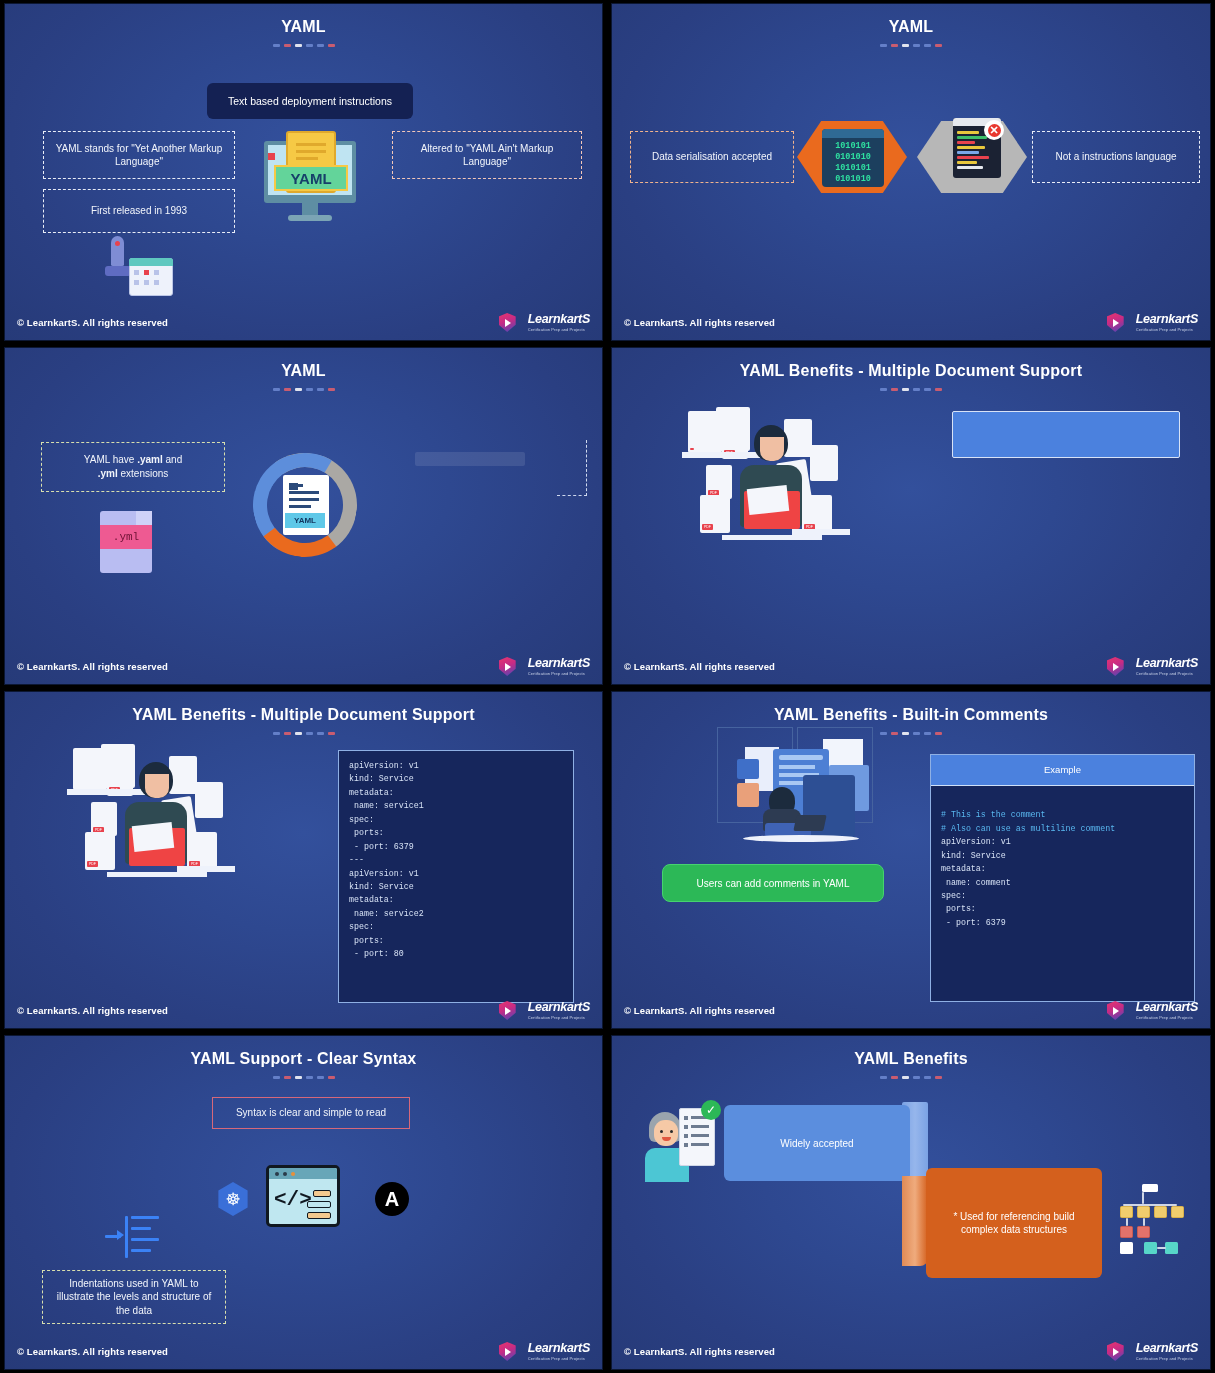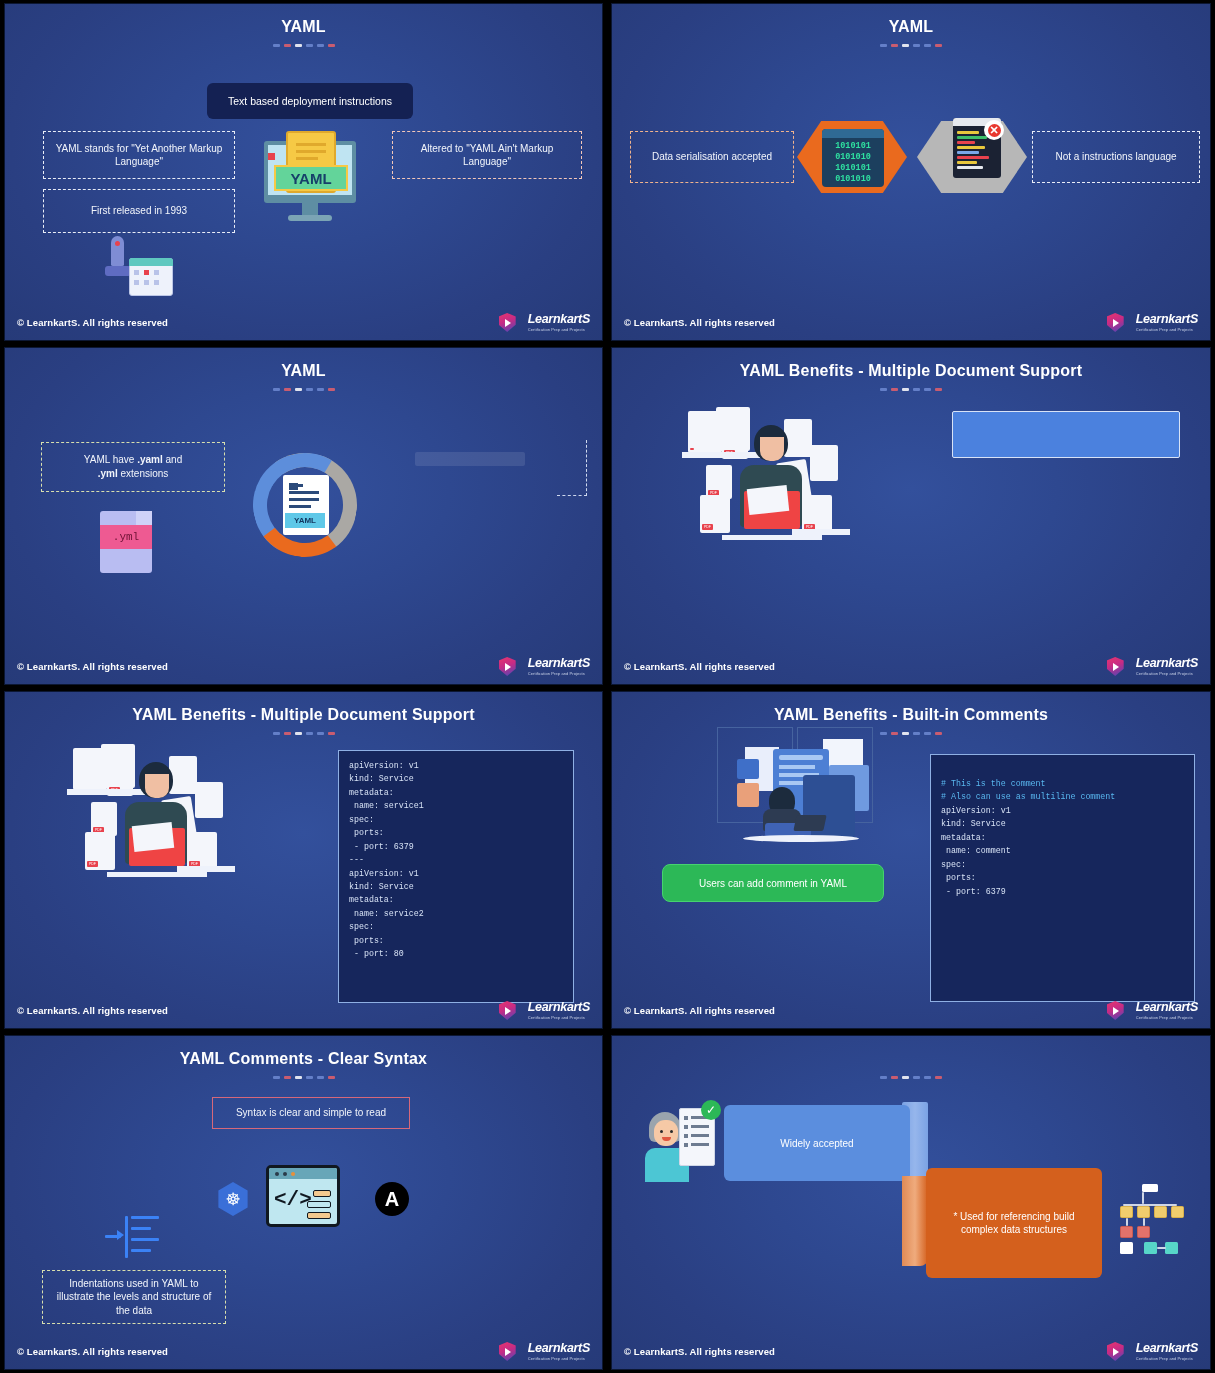"Example" div.code-head { html: none -> <div>Example</div> }
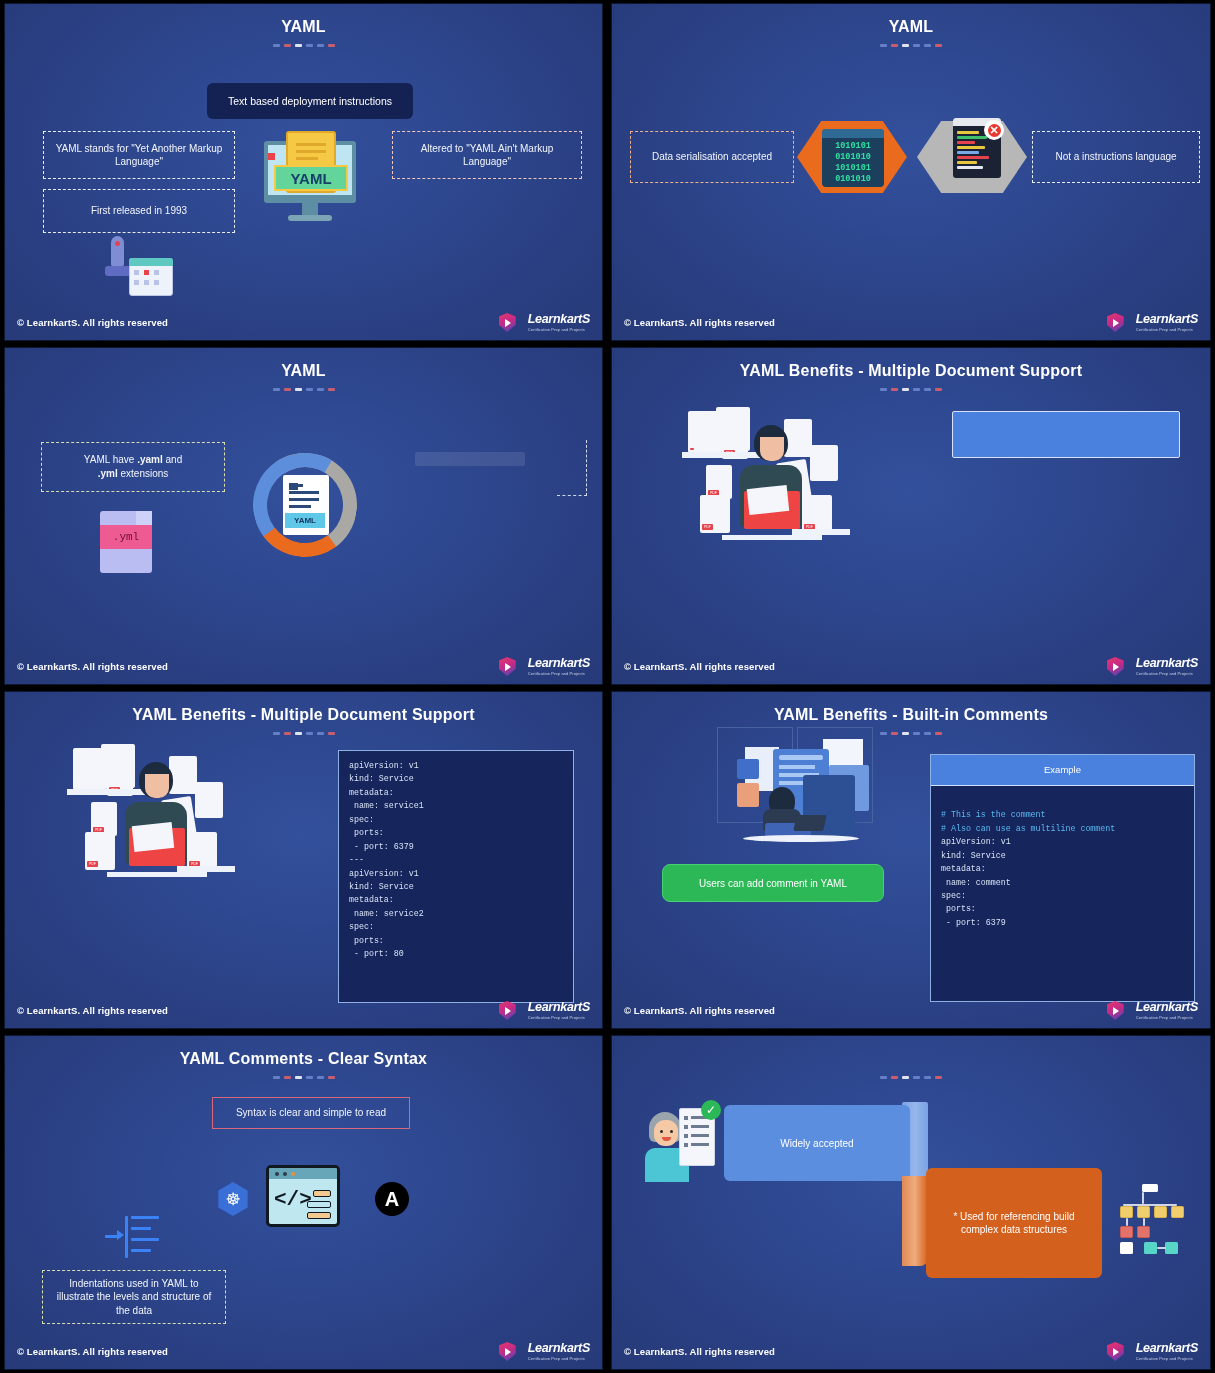"Users can add comment in" div.pill-green { text: comment -> comments }
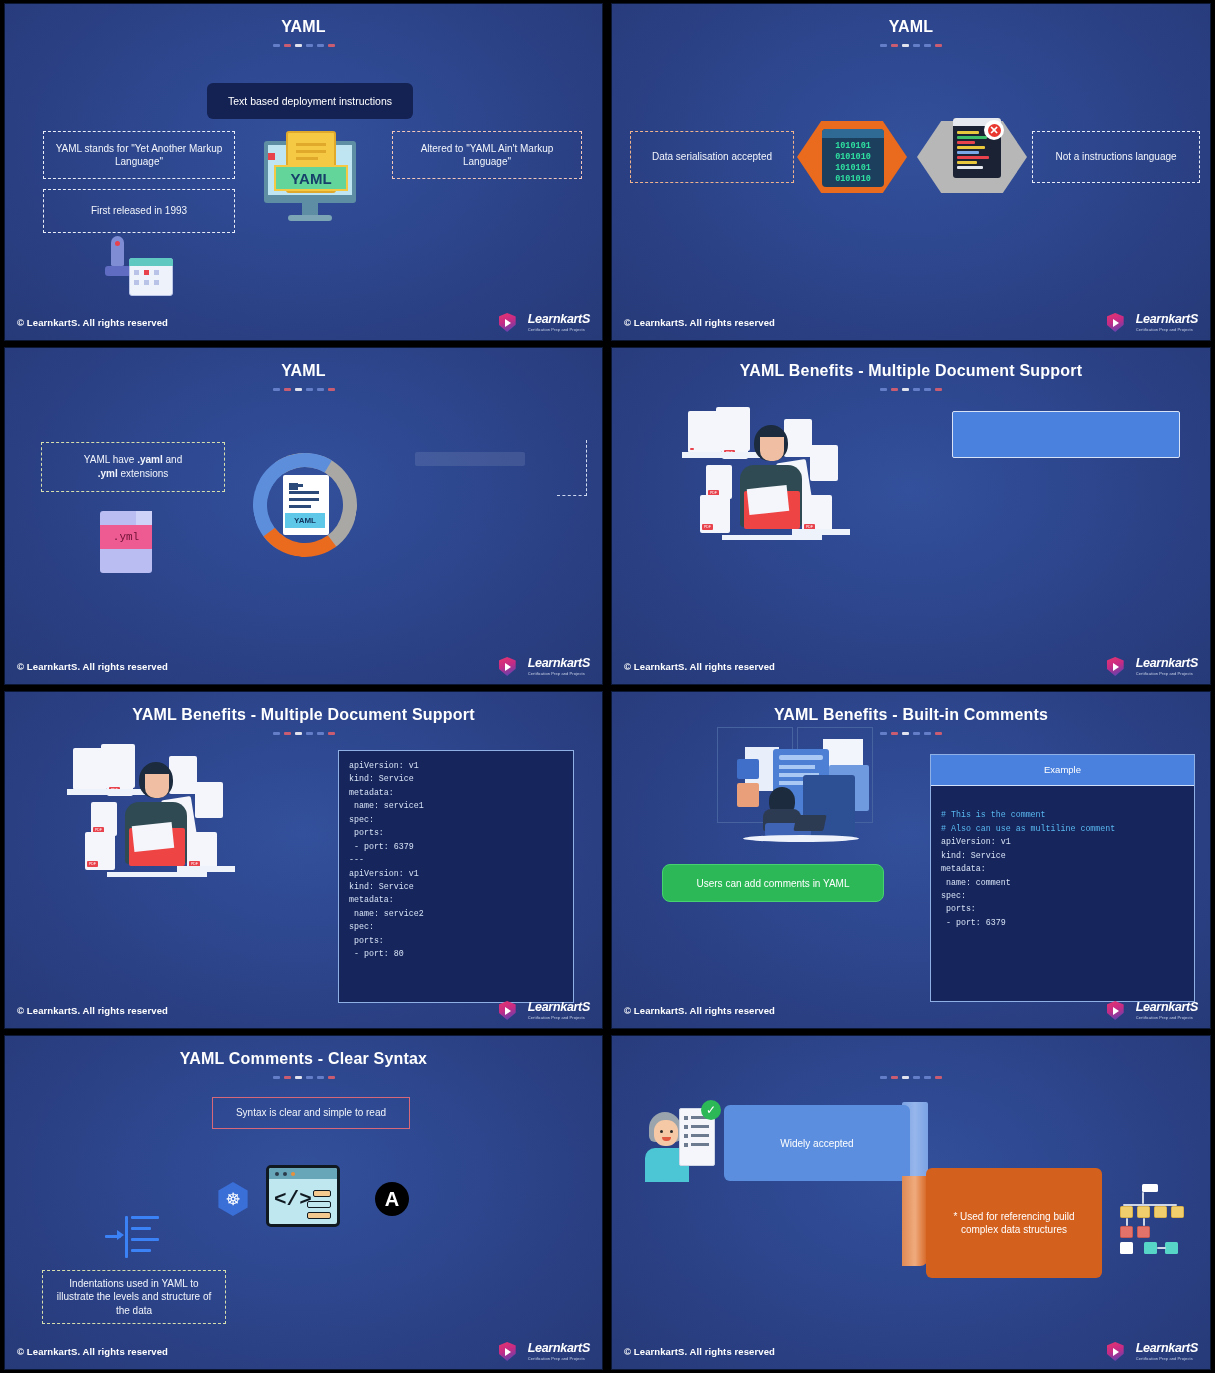"YAML Comments - Clear Syntax" div.slide-title { text: Comments -> Support }
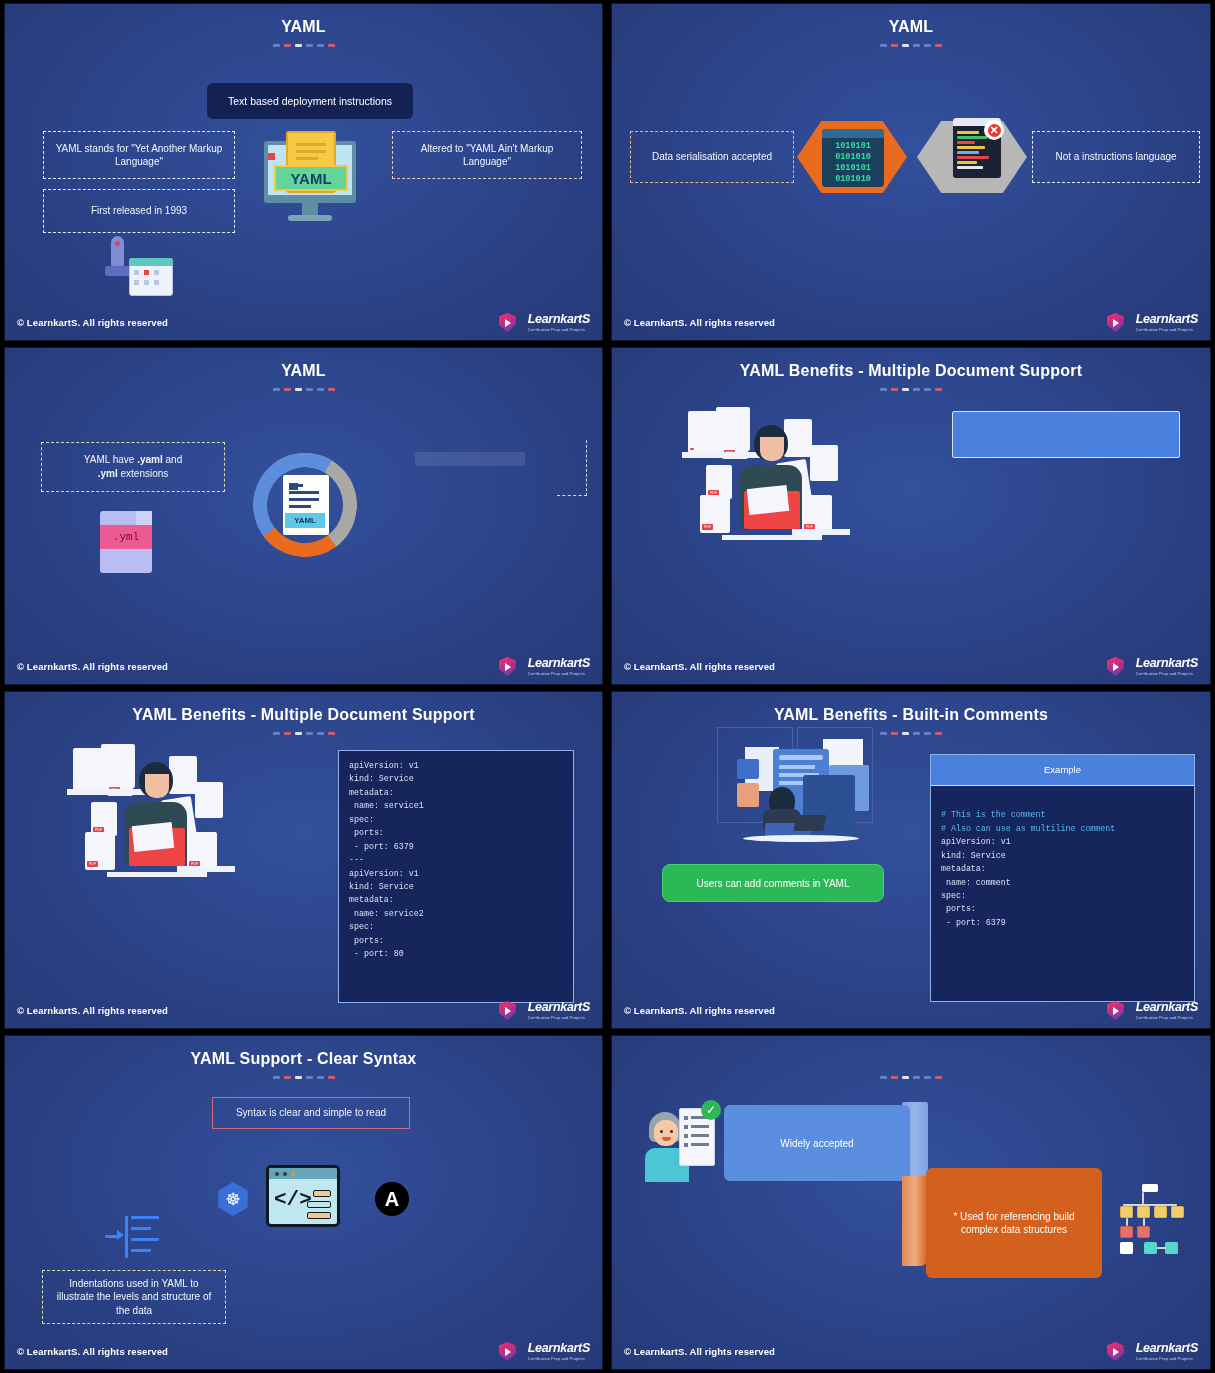"YAML Benefits" div.slide-title { html: none -> <div>YAML Benefits</div> }
